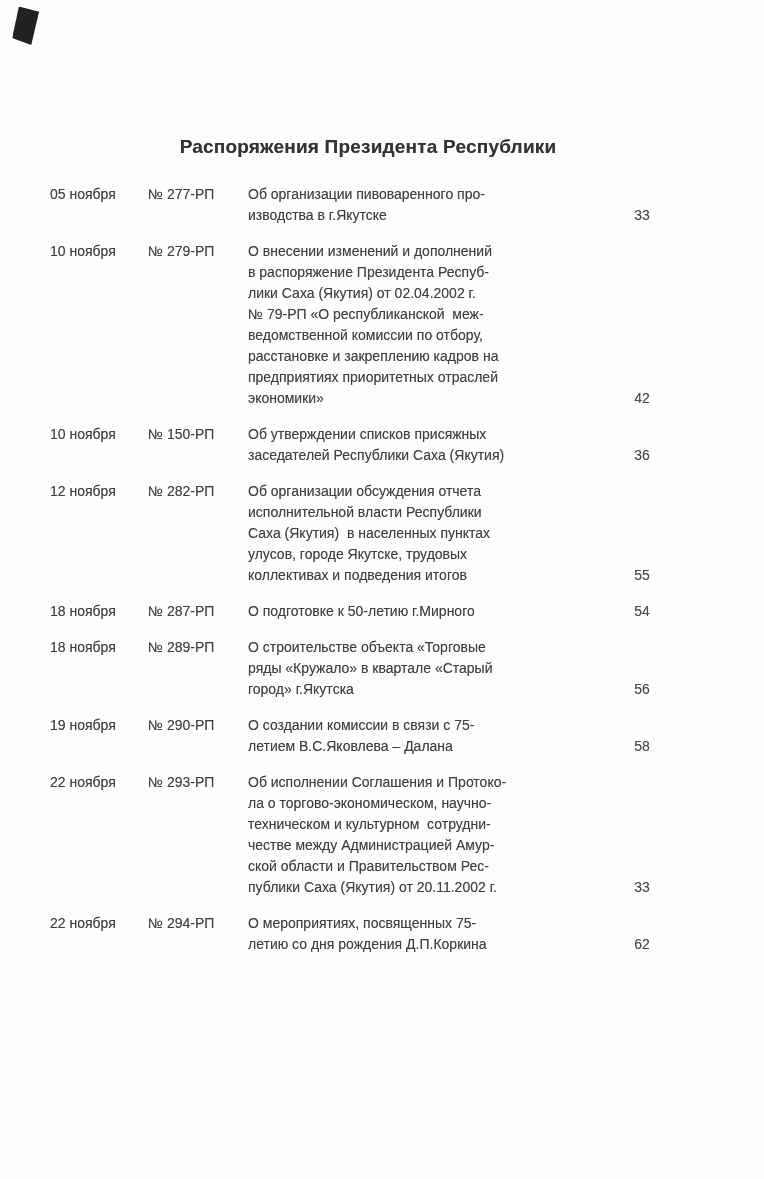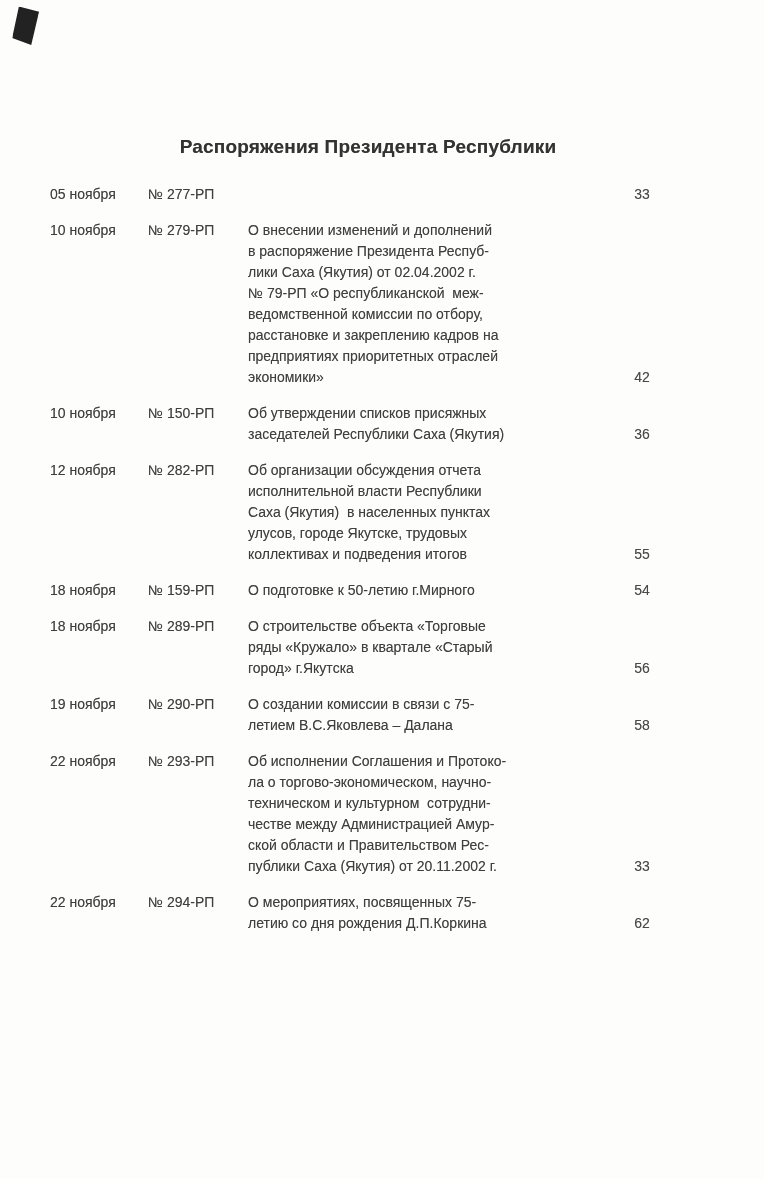"Об организации пивоваренного про-" div.col-title { html: none -> <div>Об организации пивоваренного про- изводства в г.Якутске</div> }
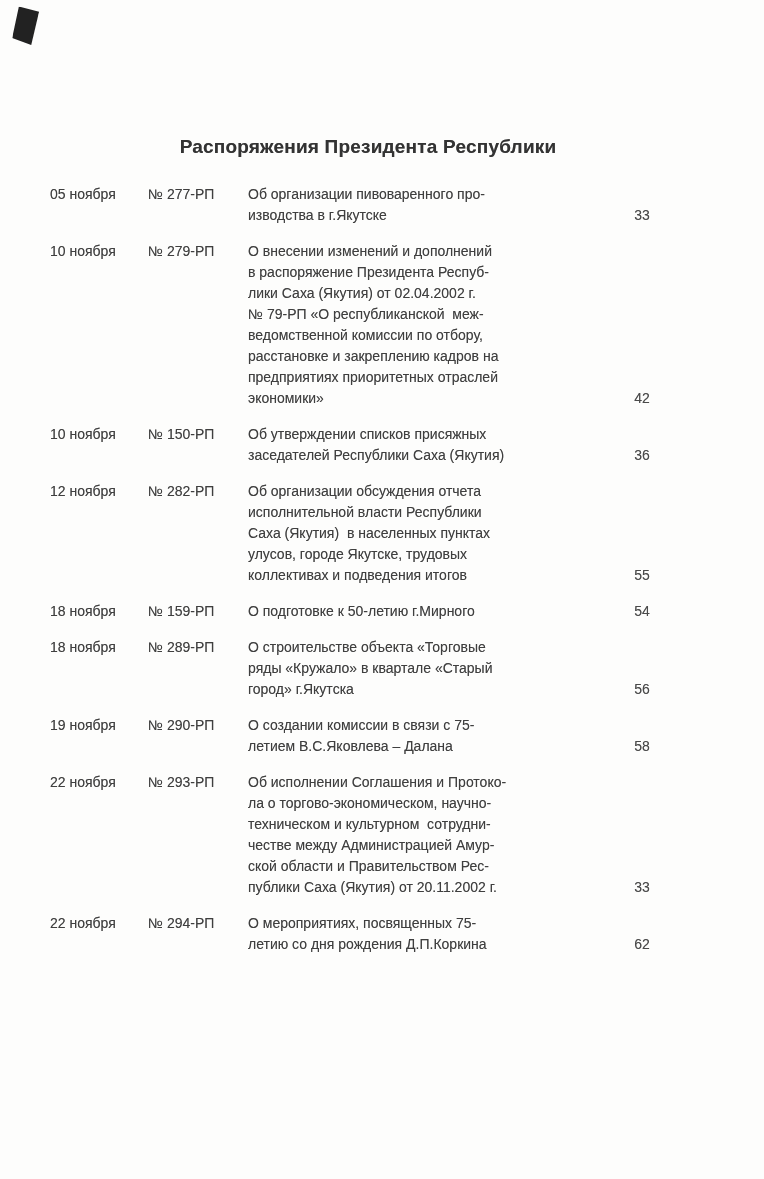"№ 159-РП" div.col-num { text: 159-РП -> 287-РП }
